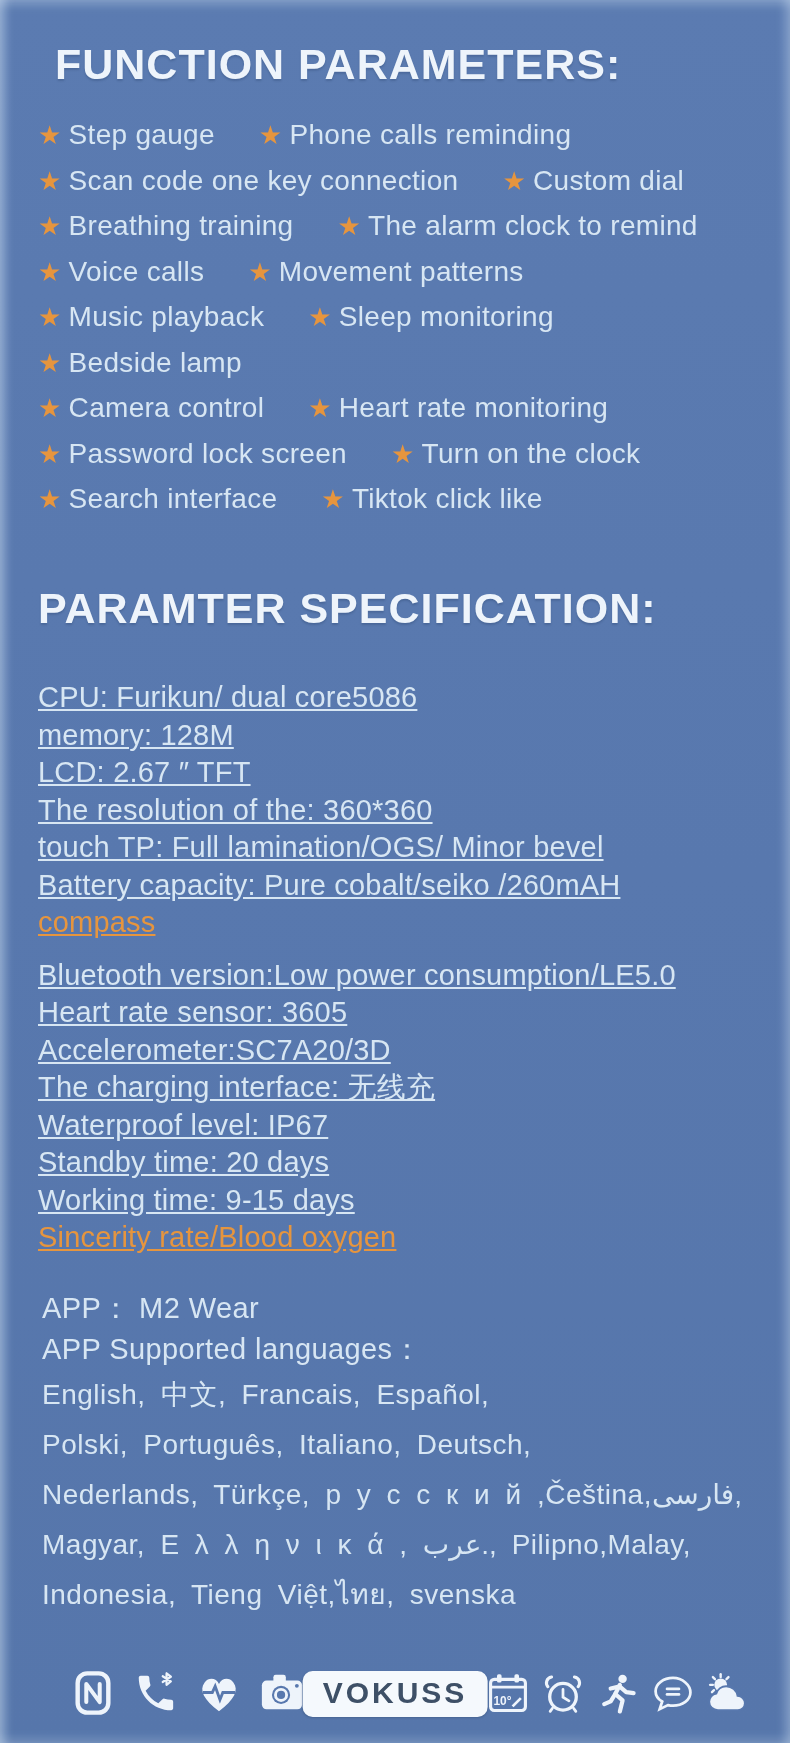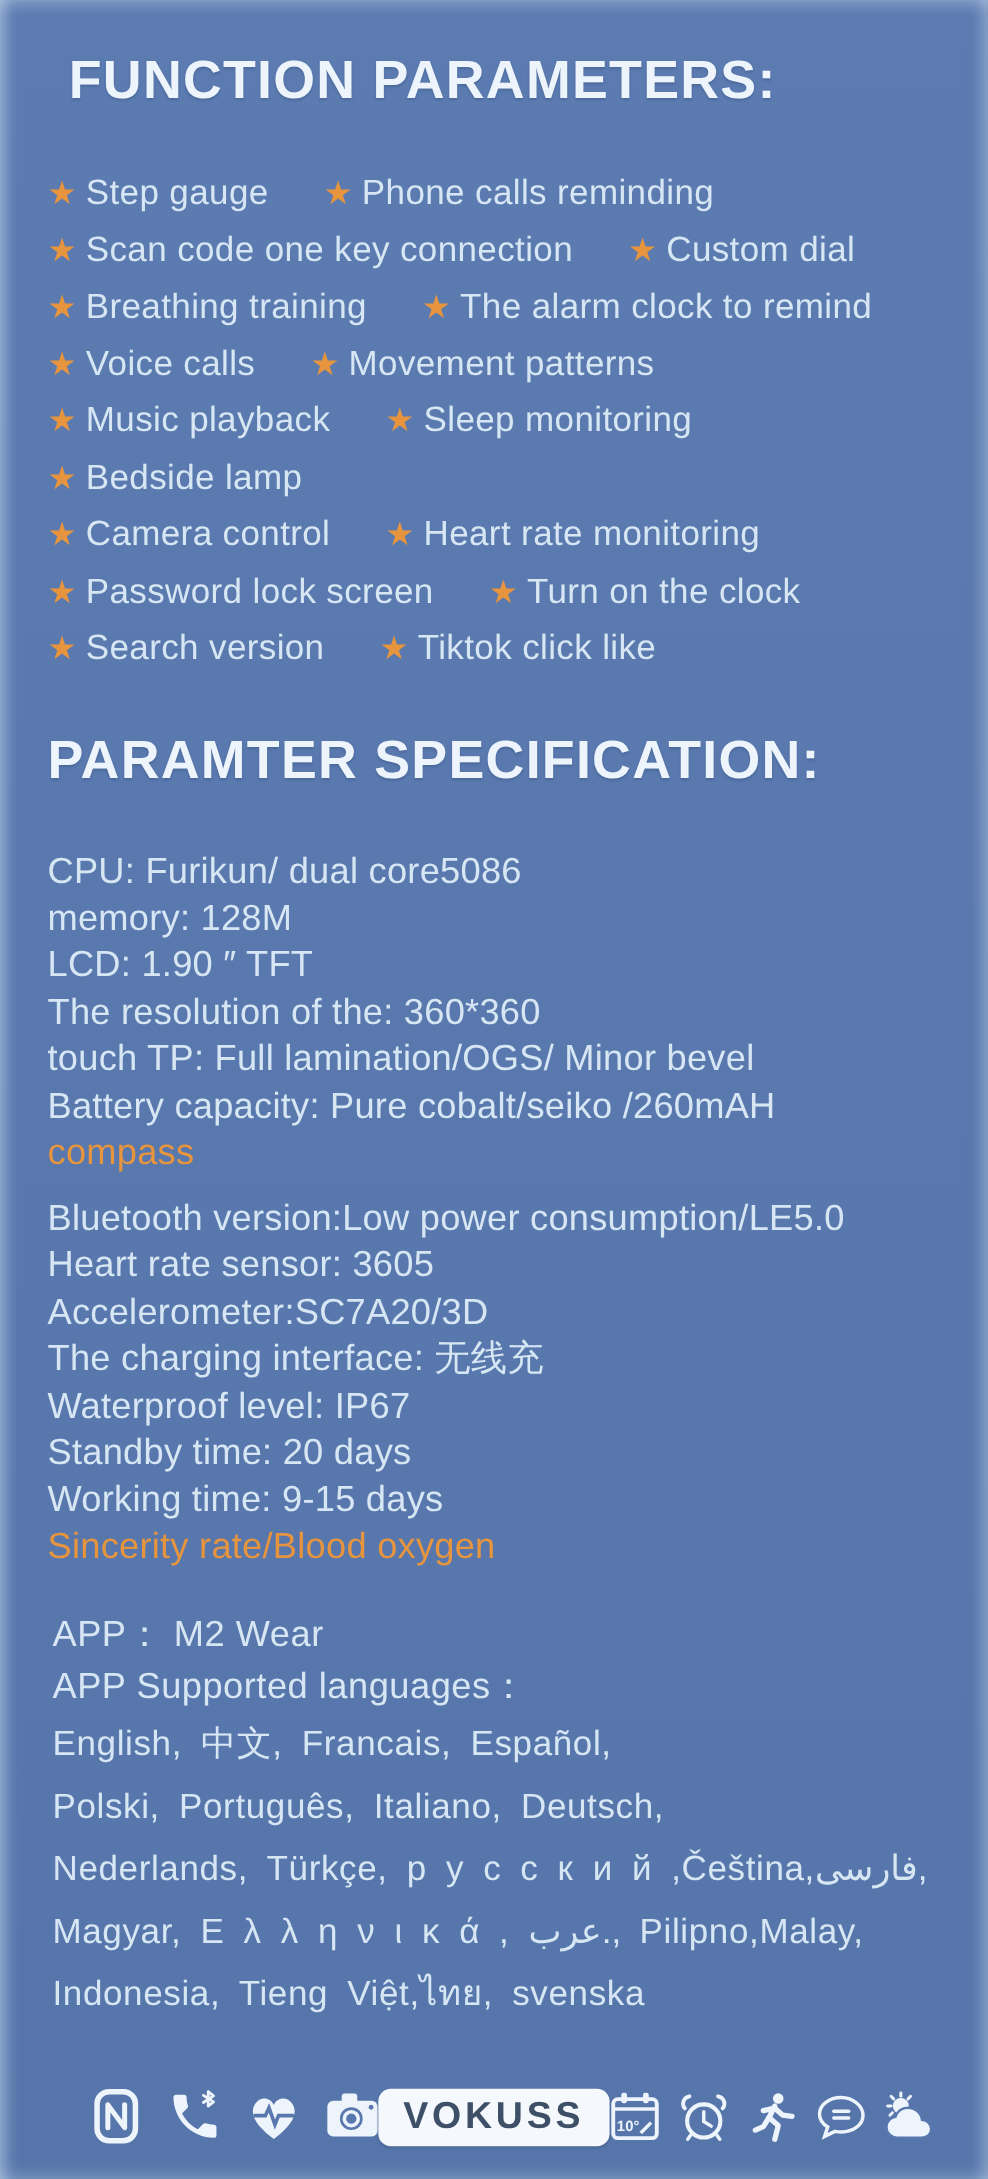"★ Step gauge" .feat-list { margin-top: 19px -> none }
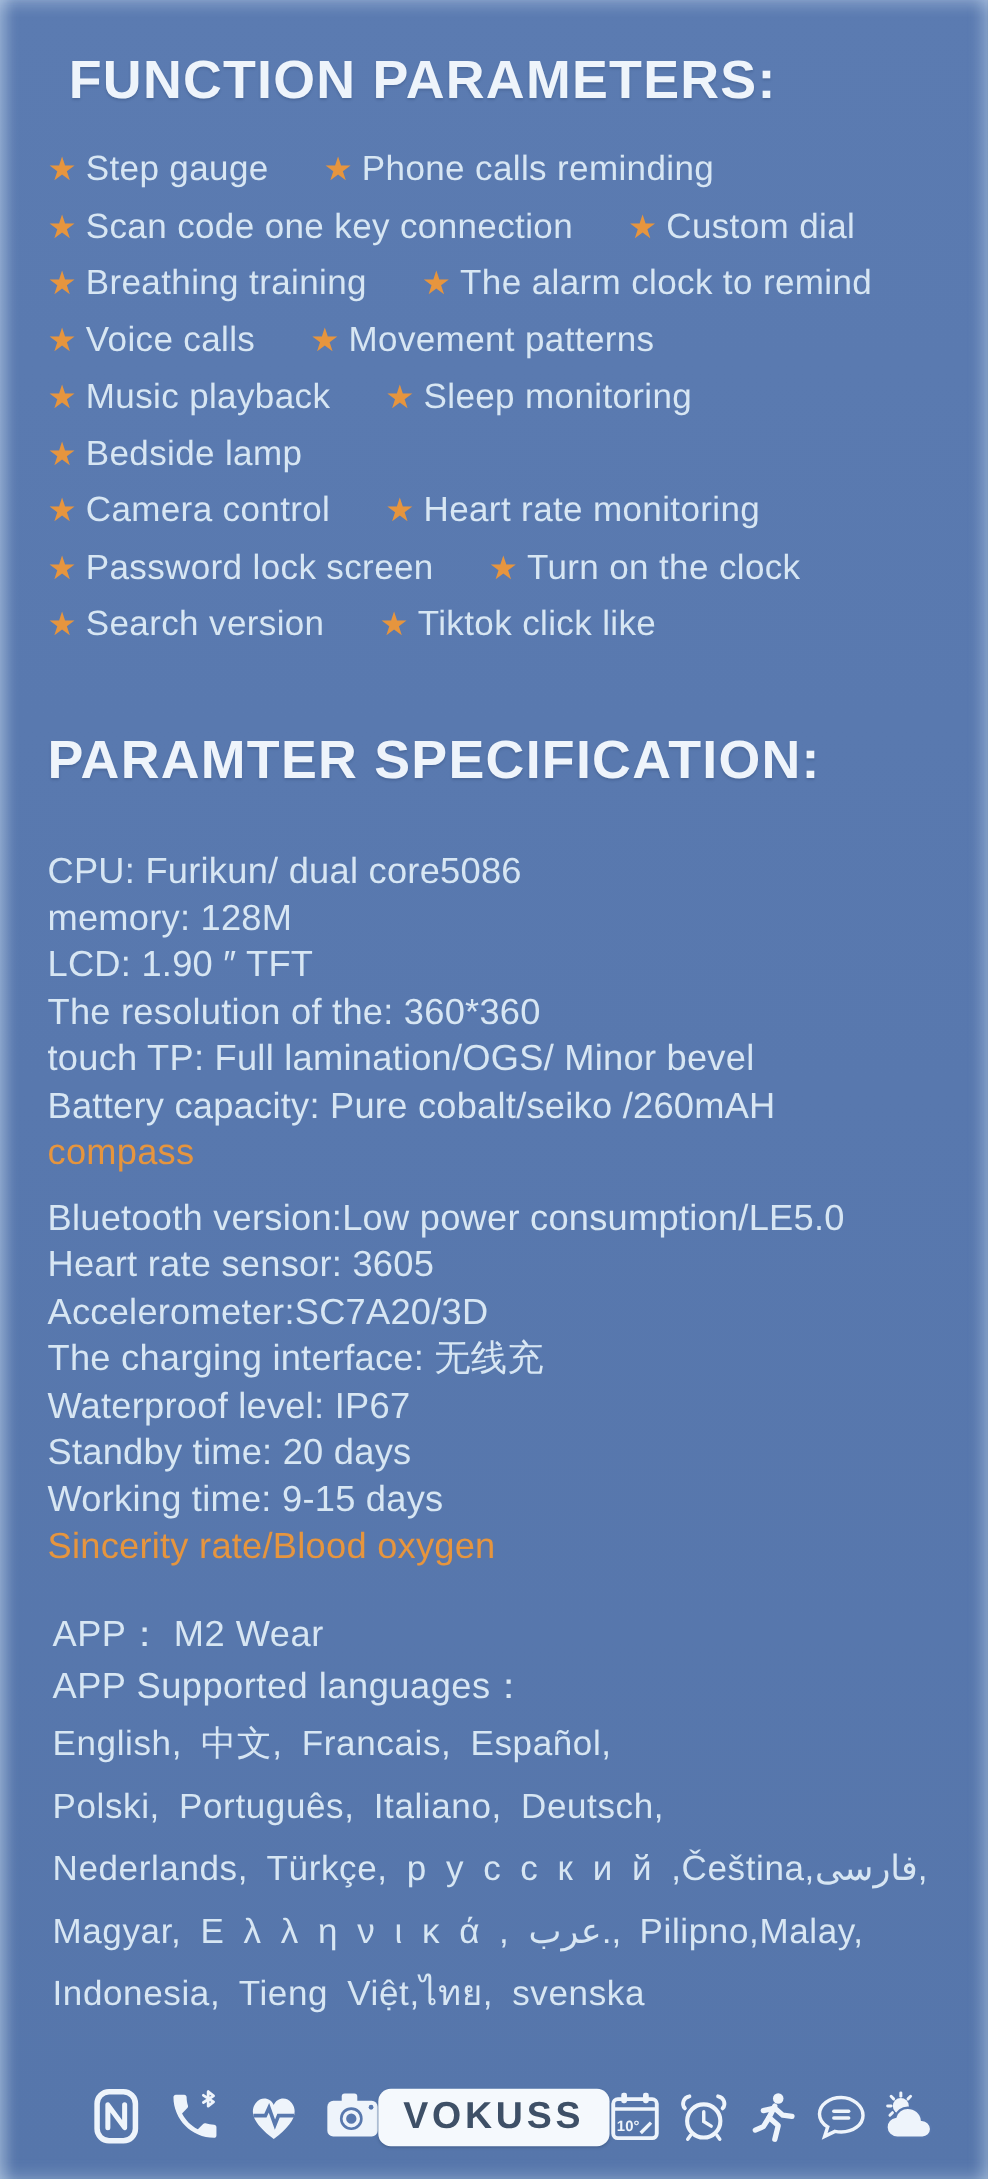"Search version" span { text: version -> interface }
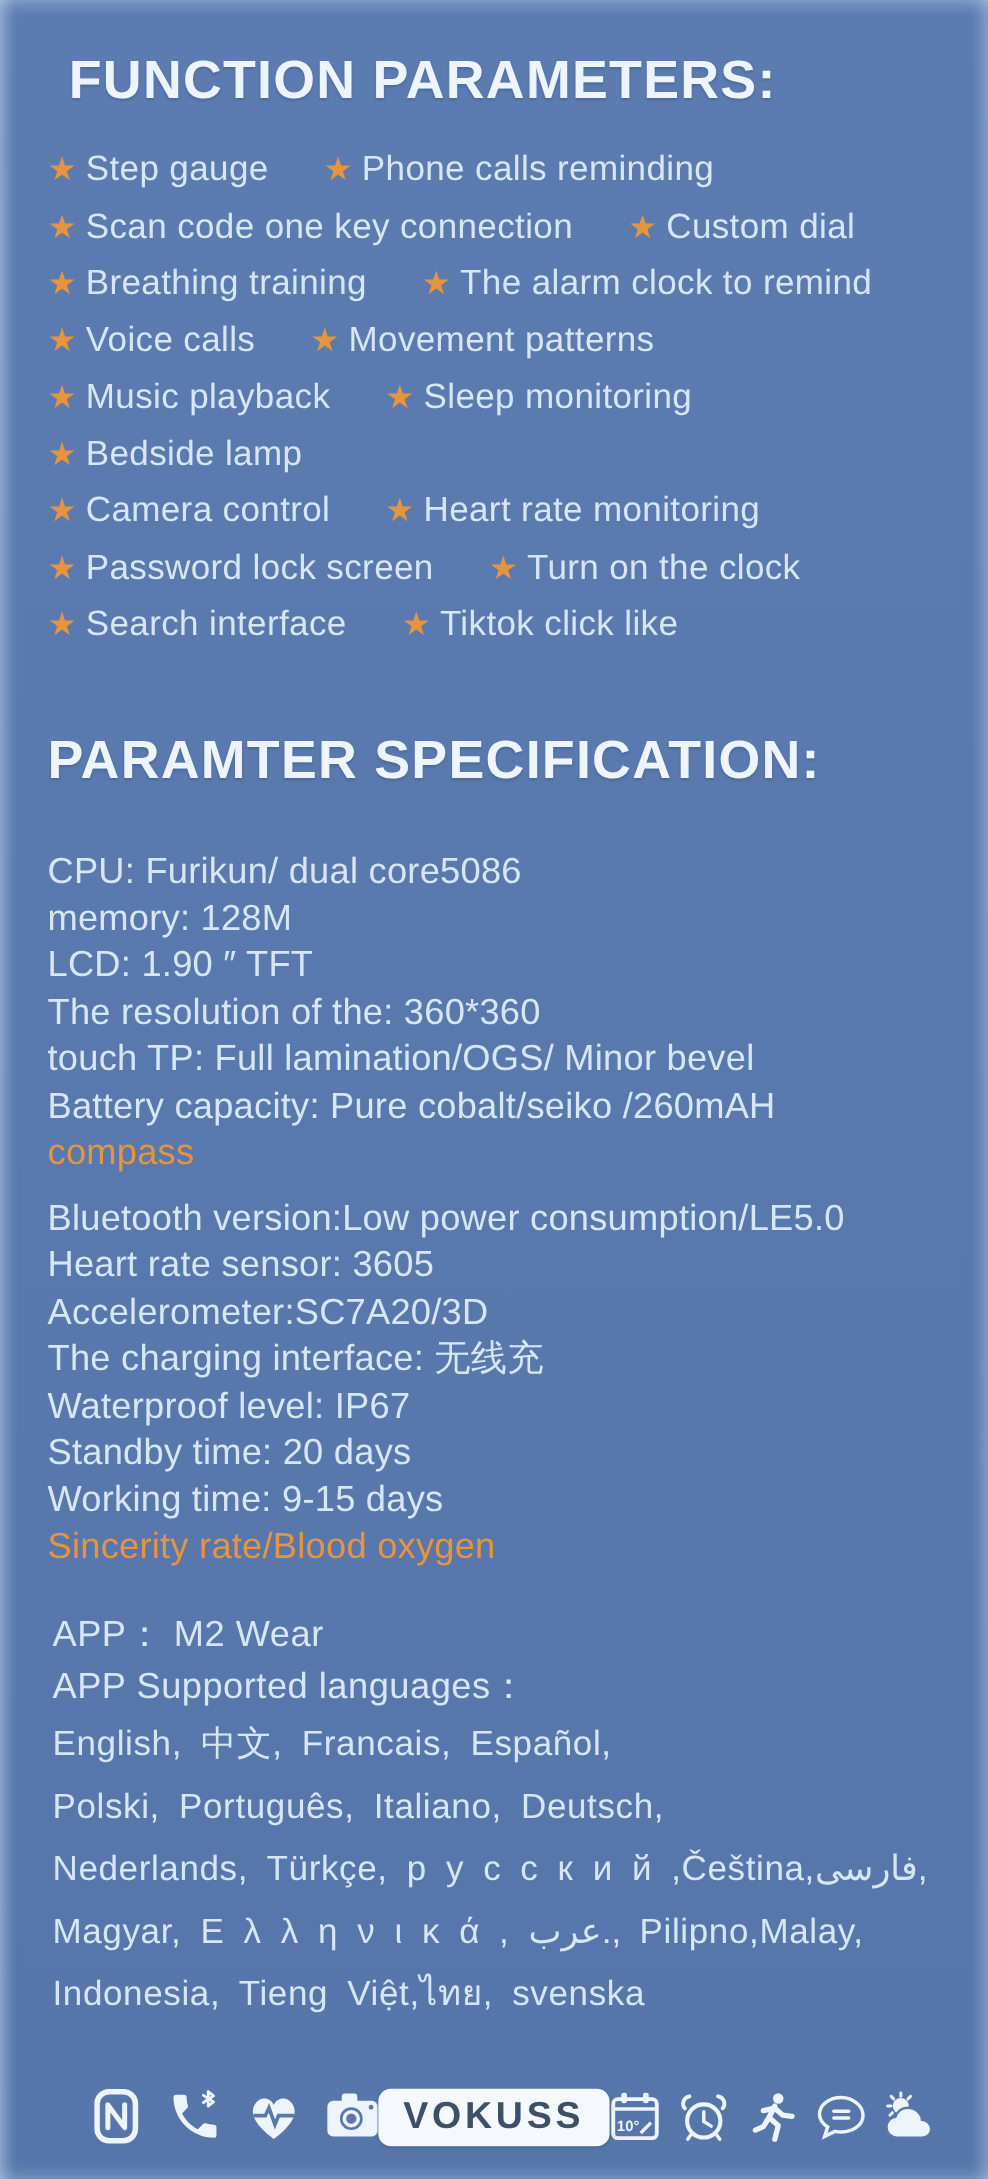"CPU: Furikun/ dual core5086" .spec-line { text-decoration: none -> underline }
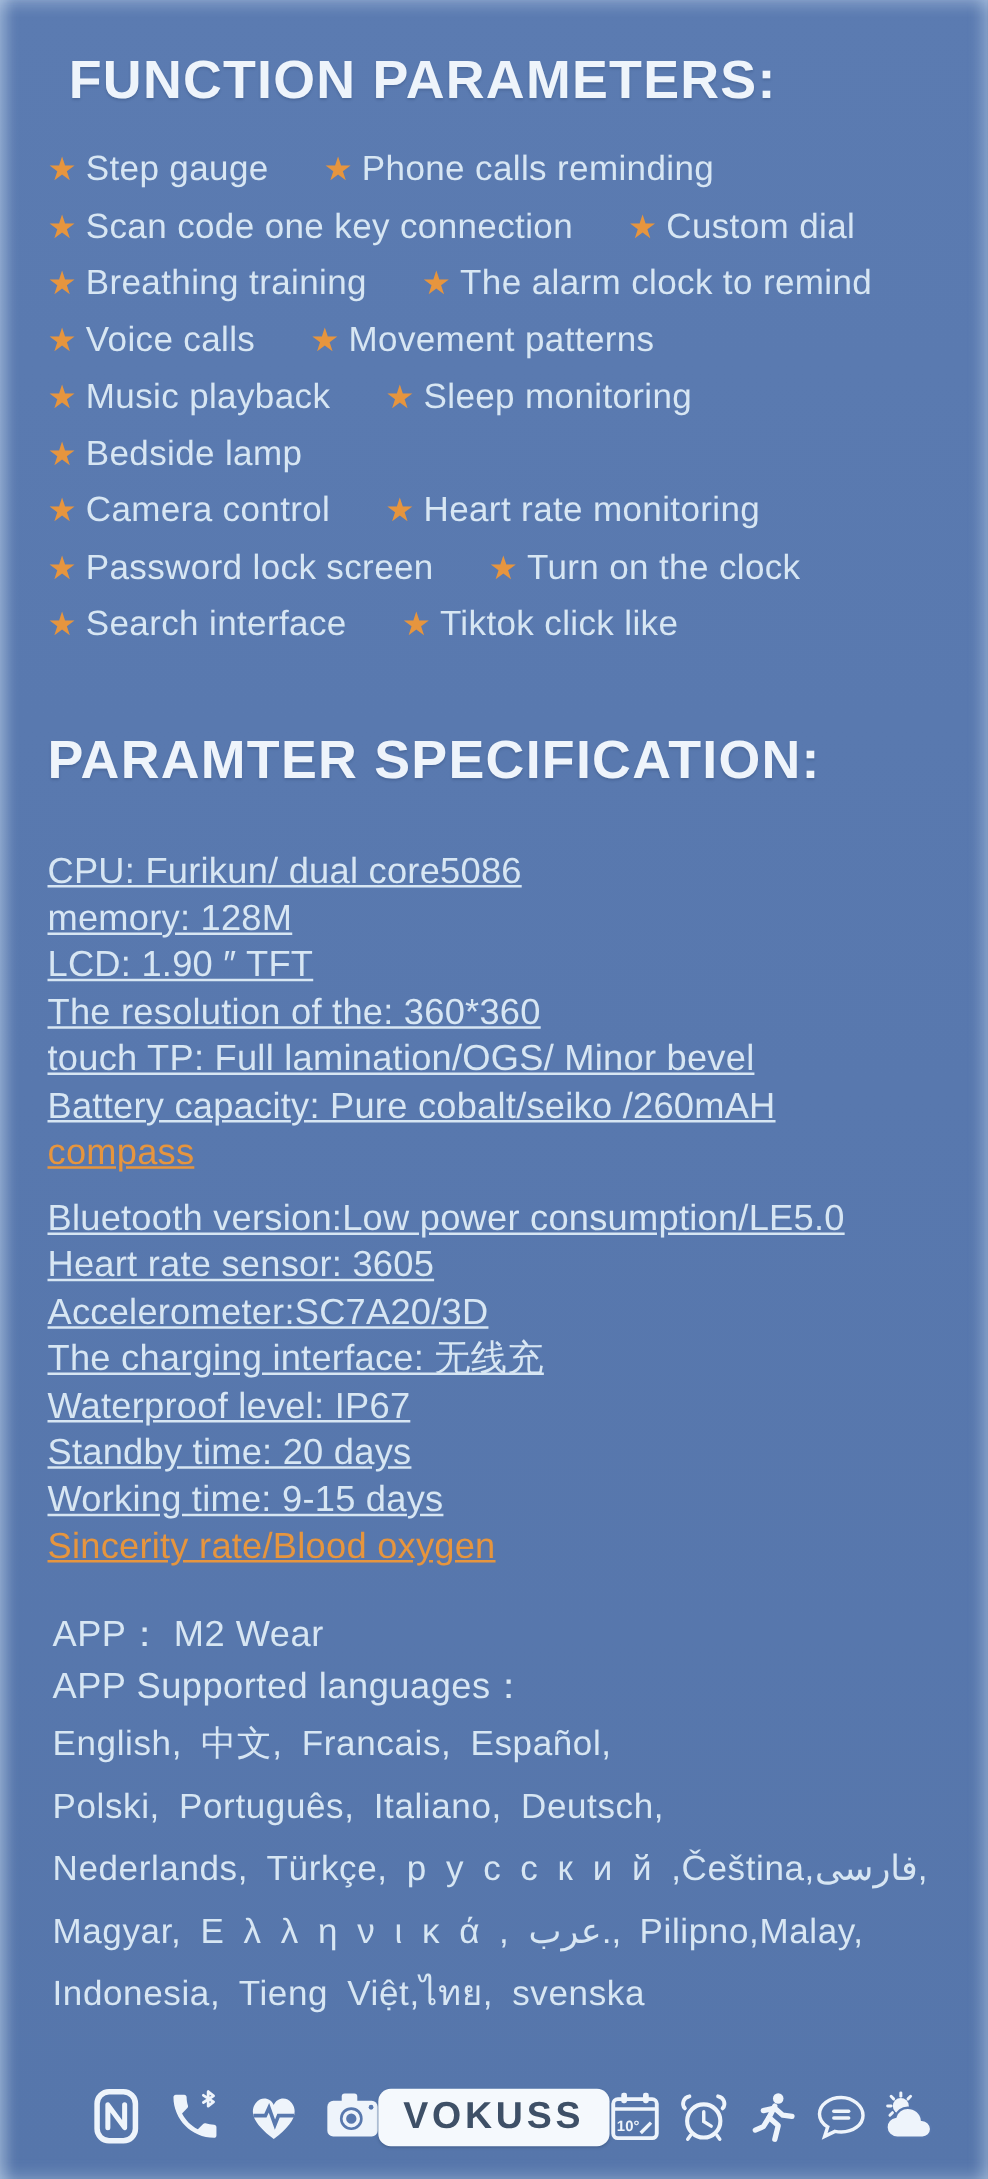"LCD: 1.90 ″ TFT" div.spec-line { text: 1.90 -> 2.67 }
